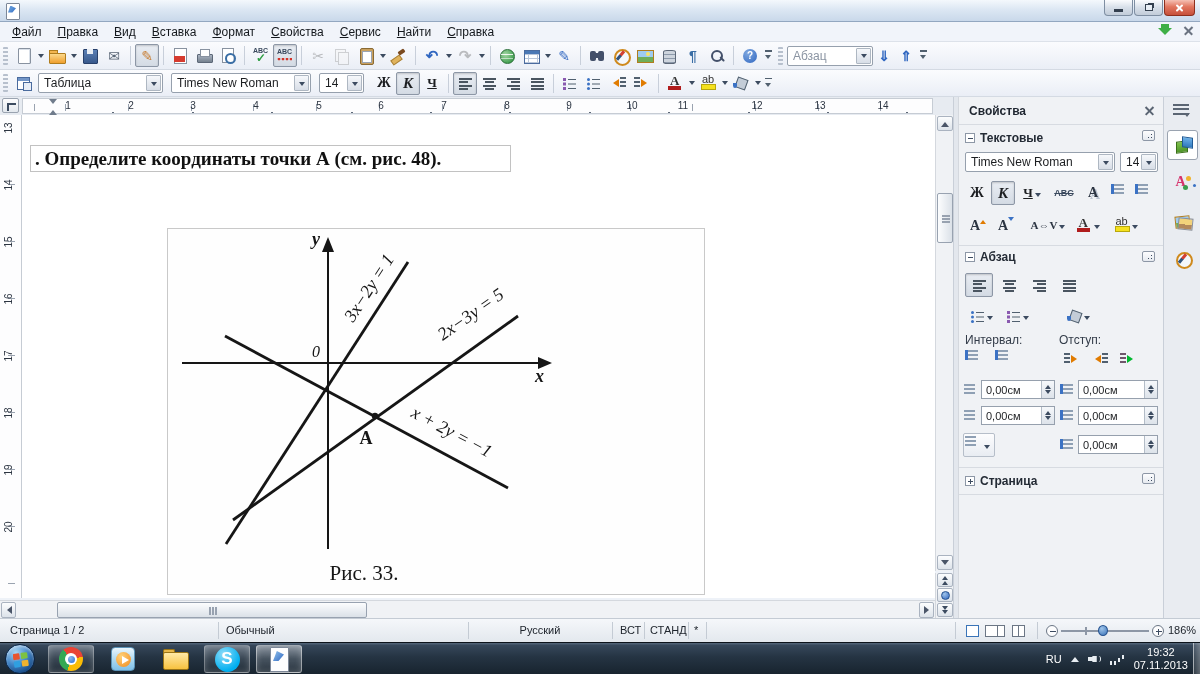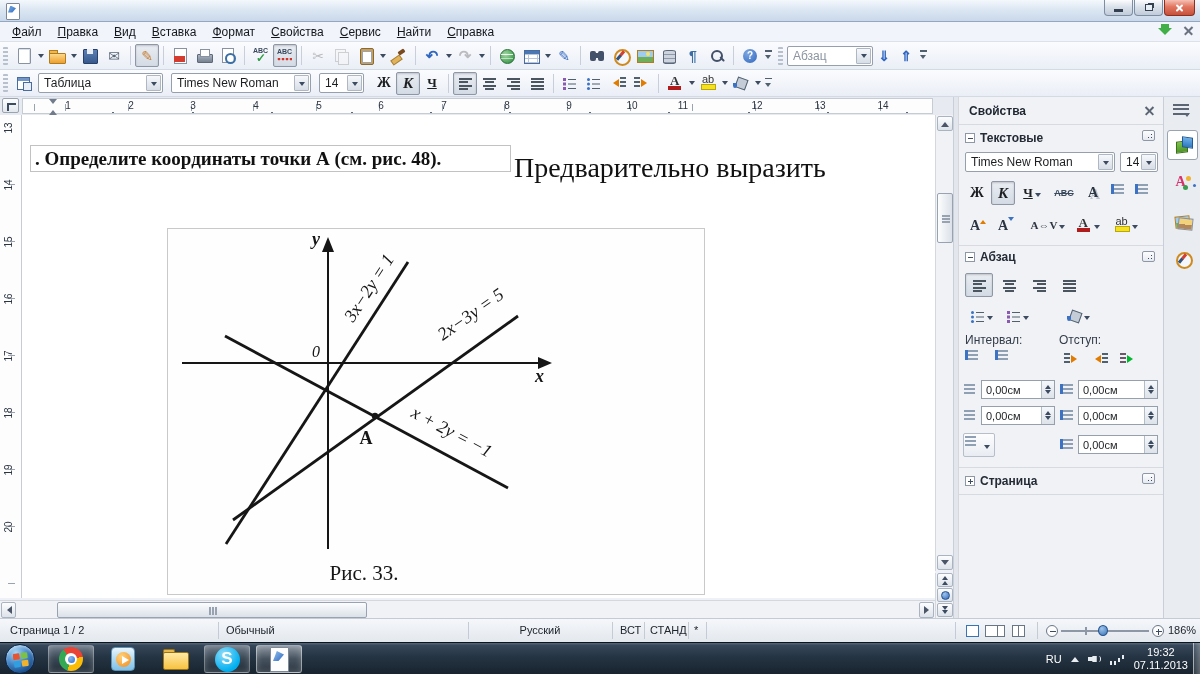"Предварительно выразить" div.runtext { html: <div>Предварительно выразить</div> -> none }
